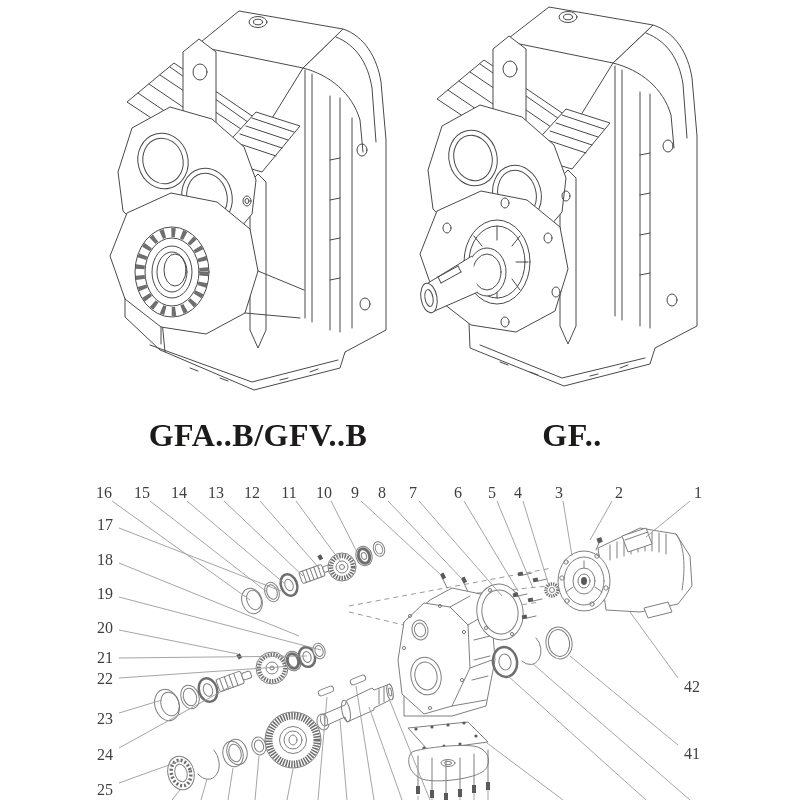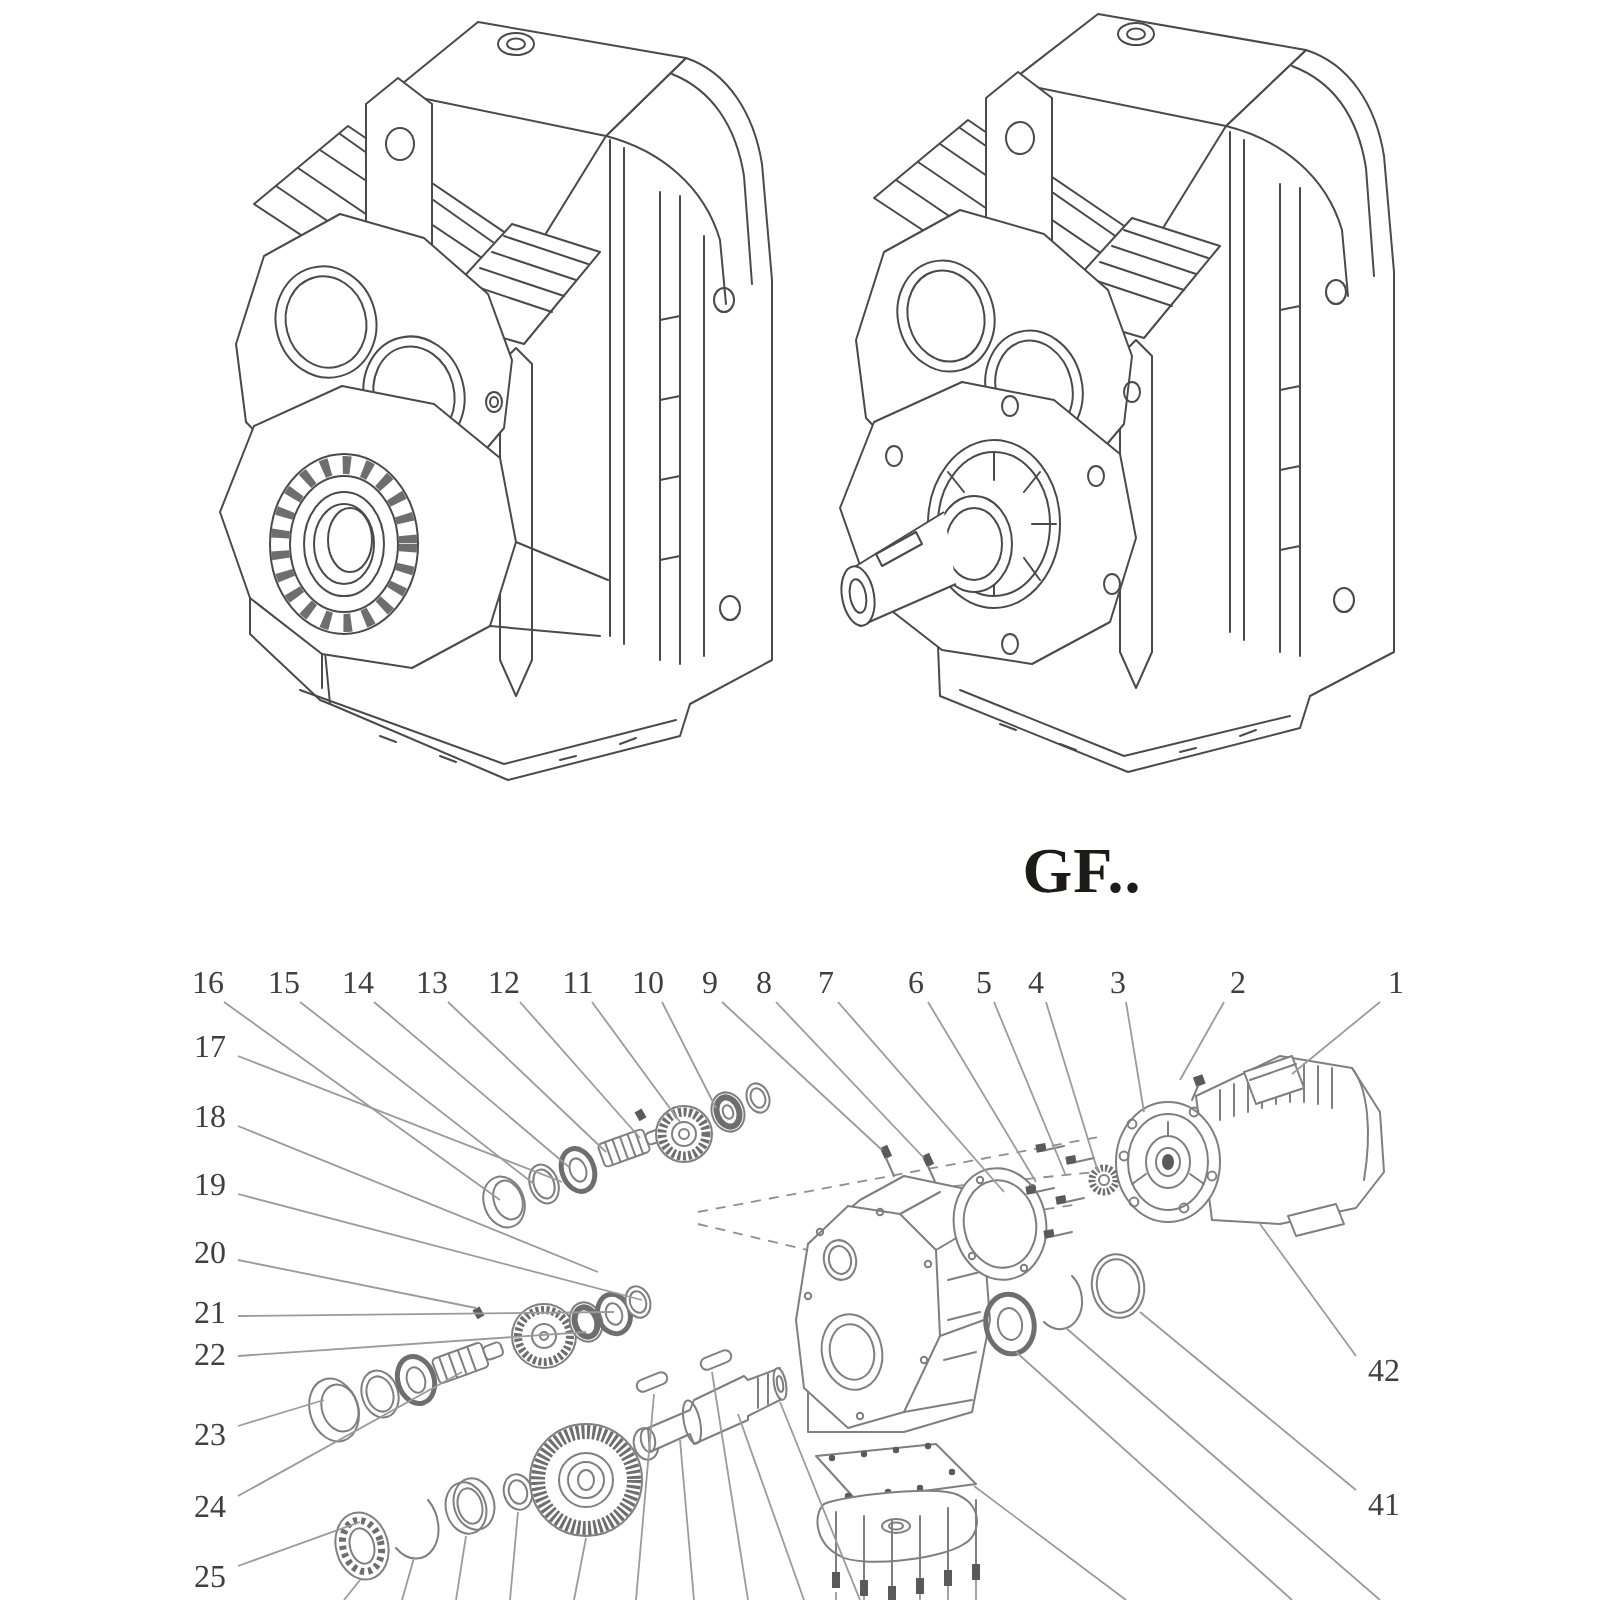"GFA..B/GFV..B" div.model-label { html: none -> <div>GFA..B/GFV..B</div> }
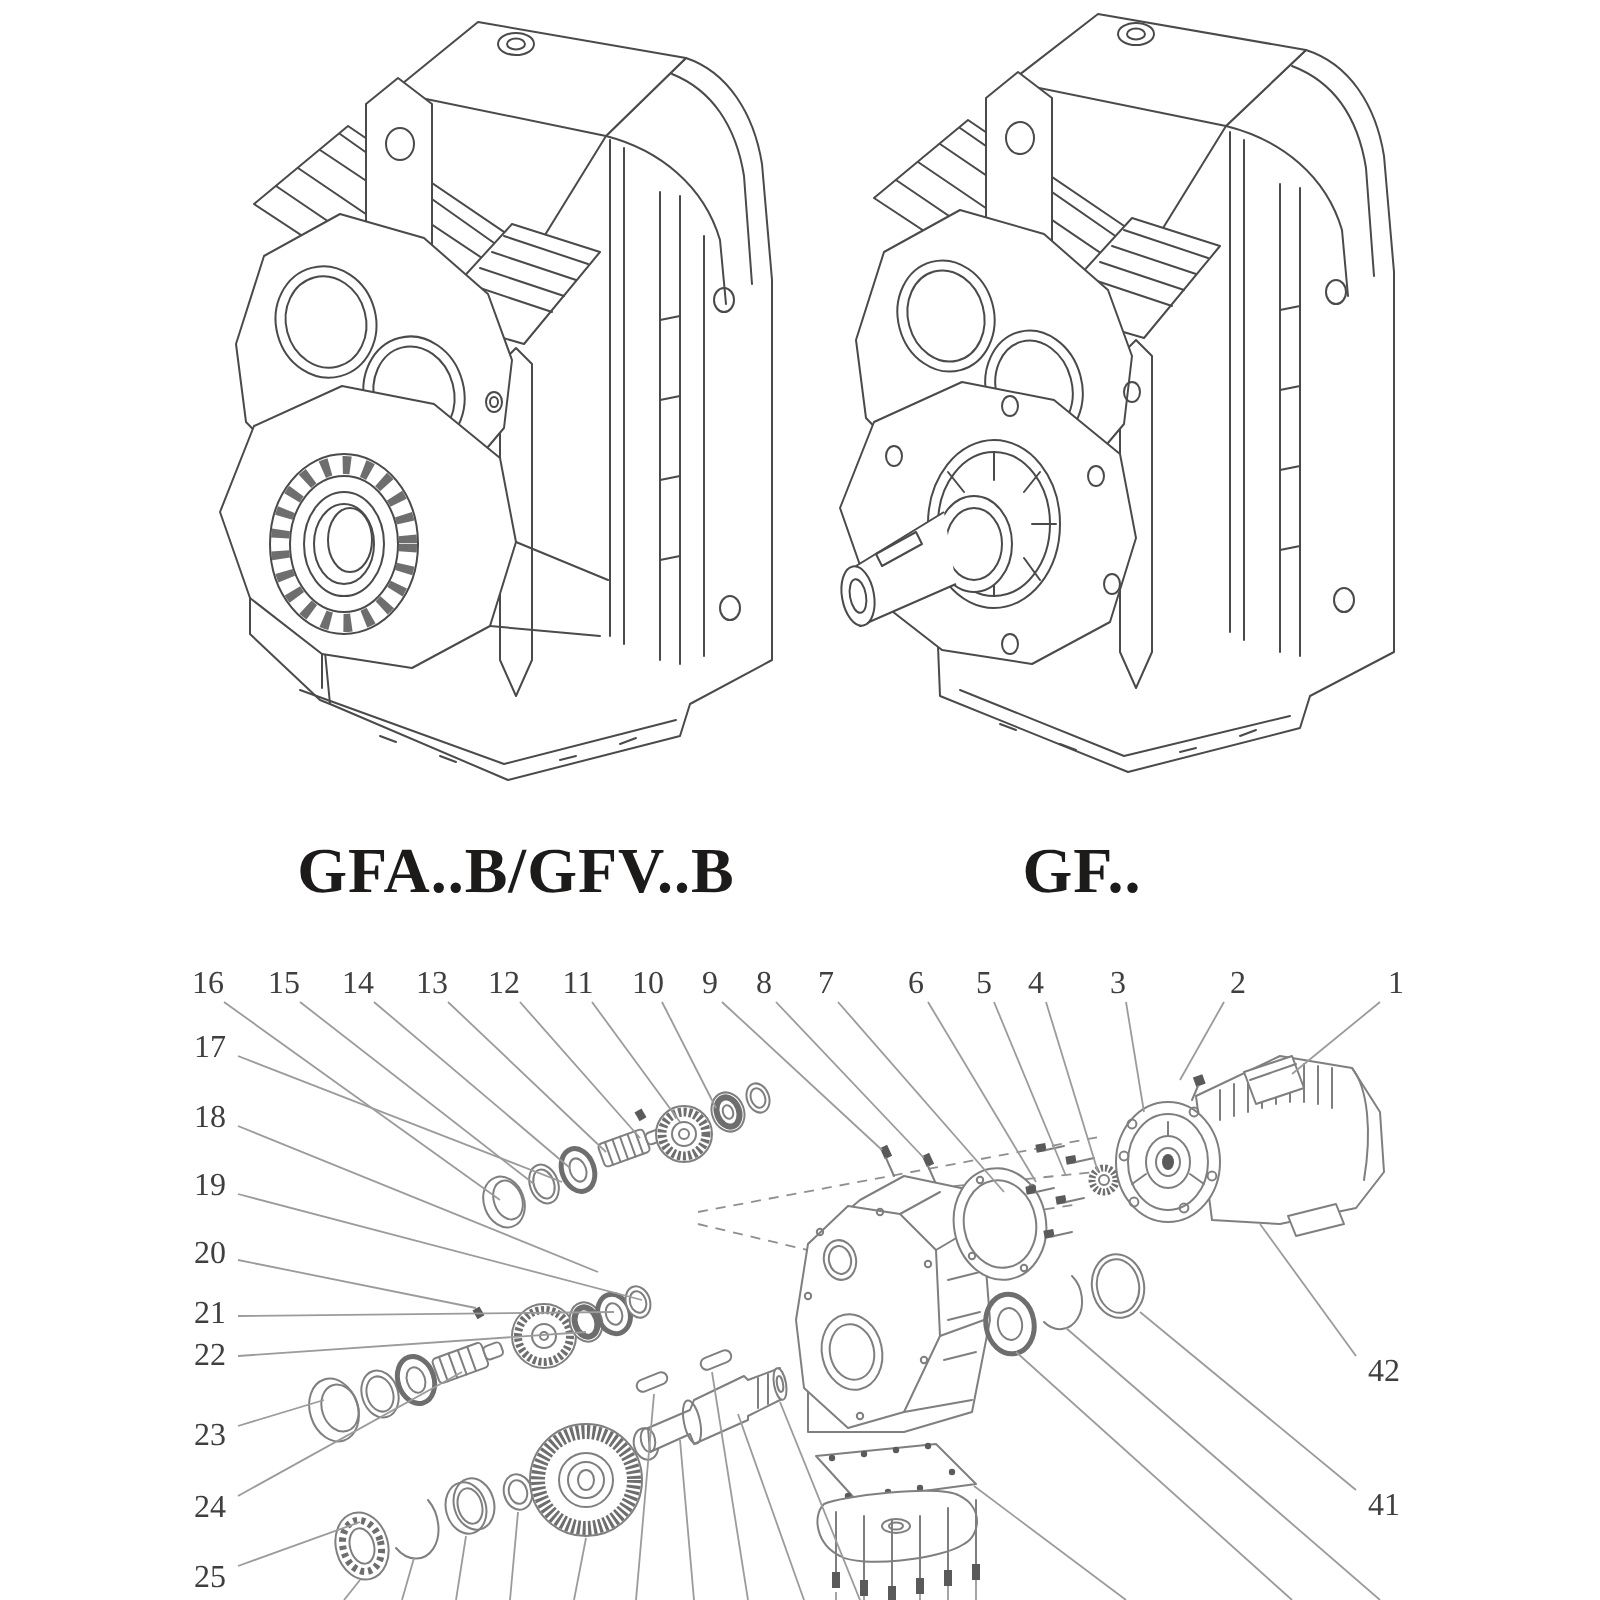"GF.." div.model-label { left: 541px -> 572px }
